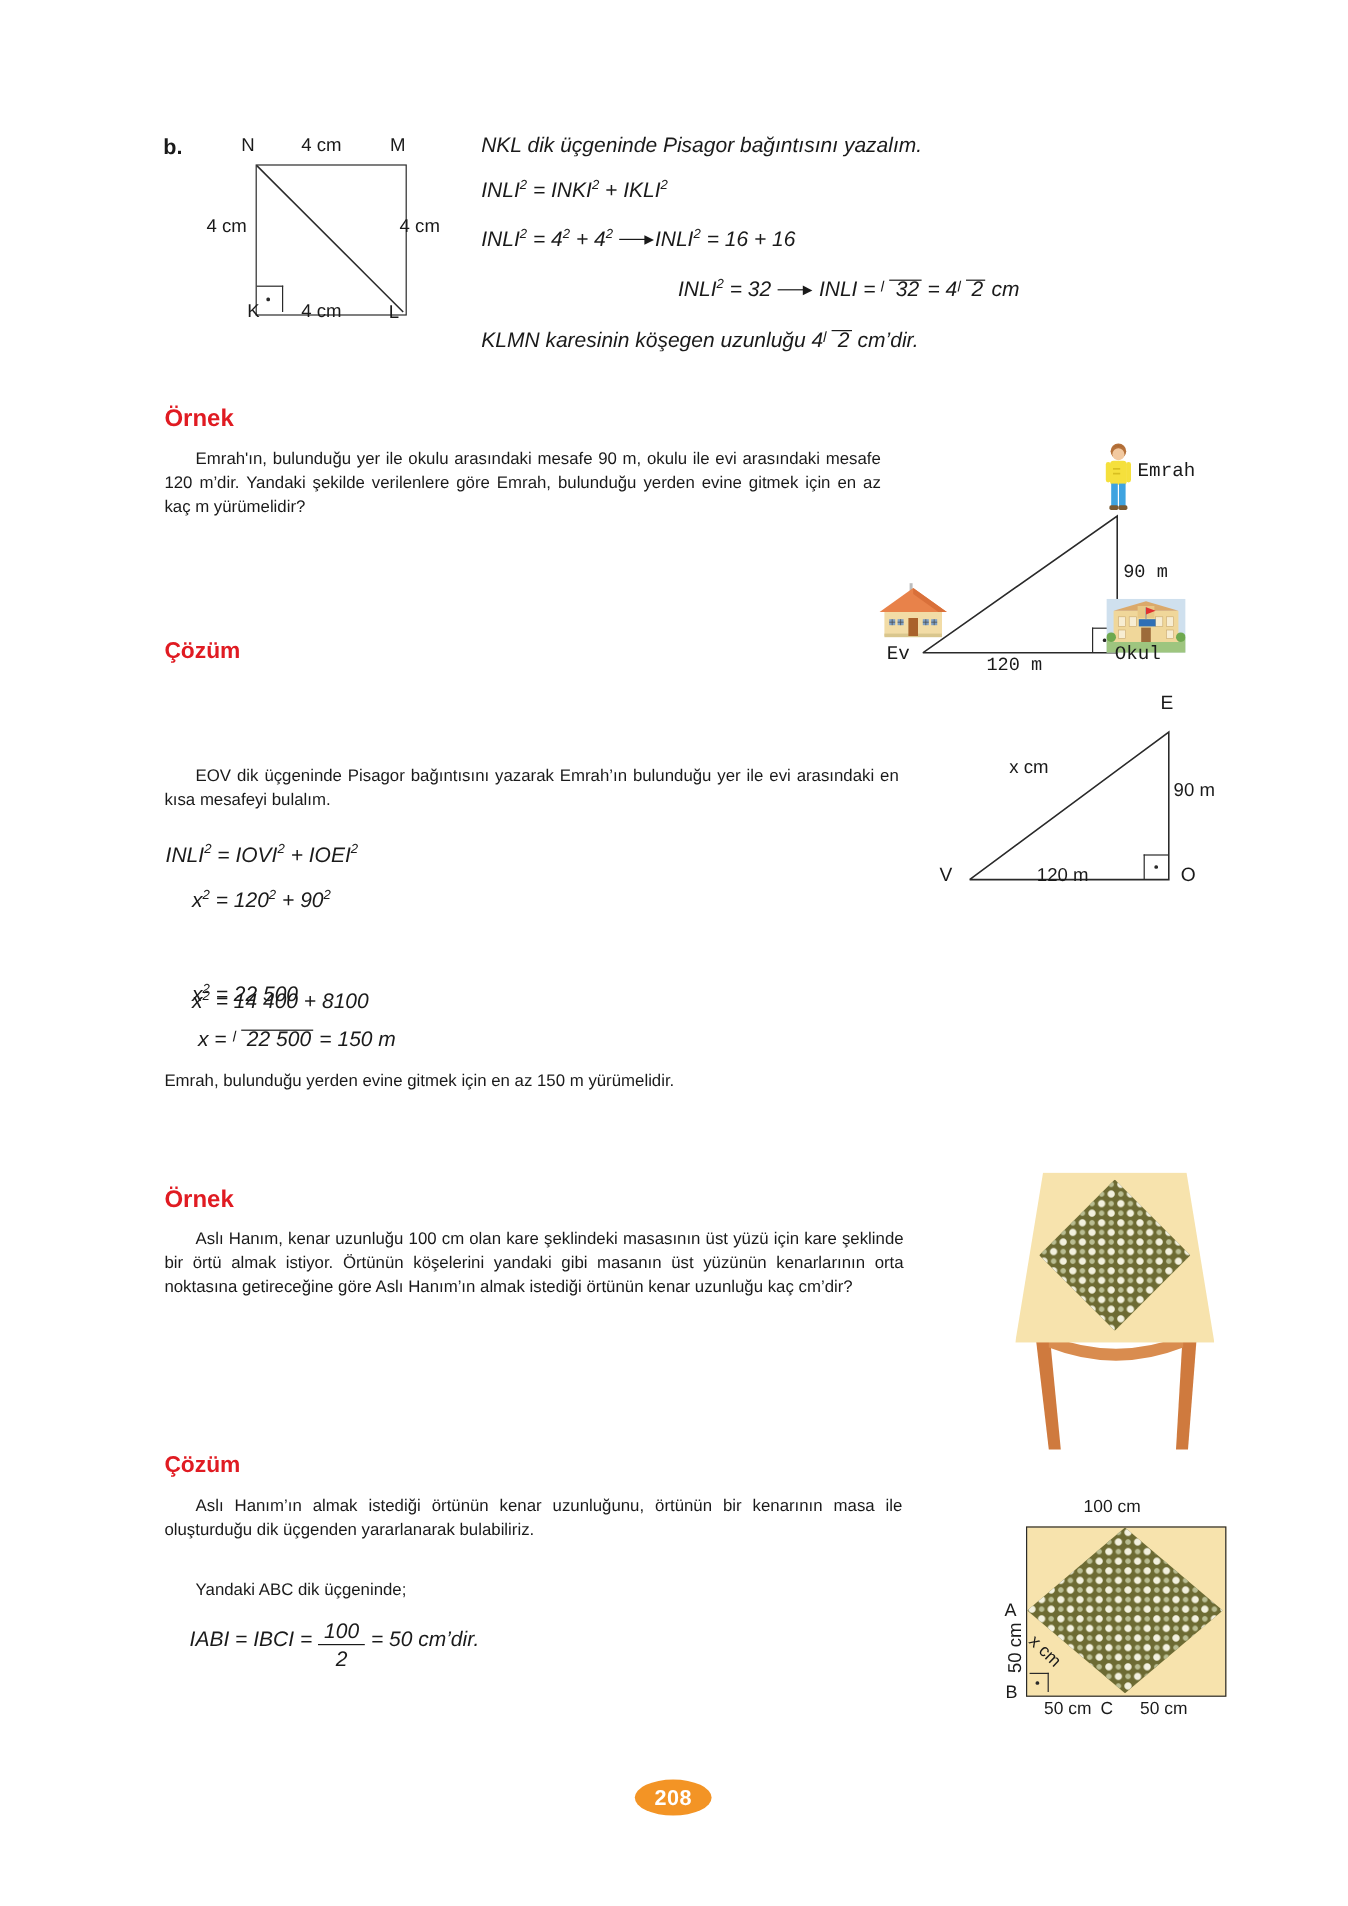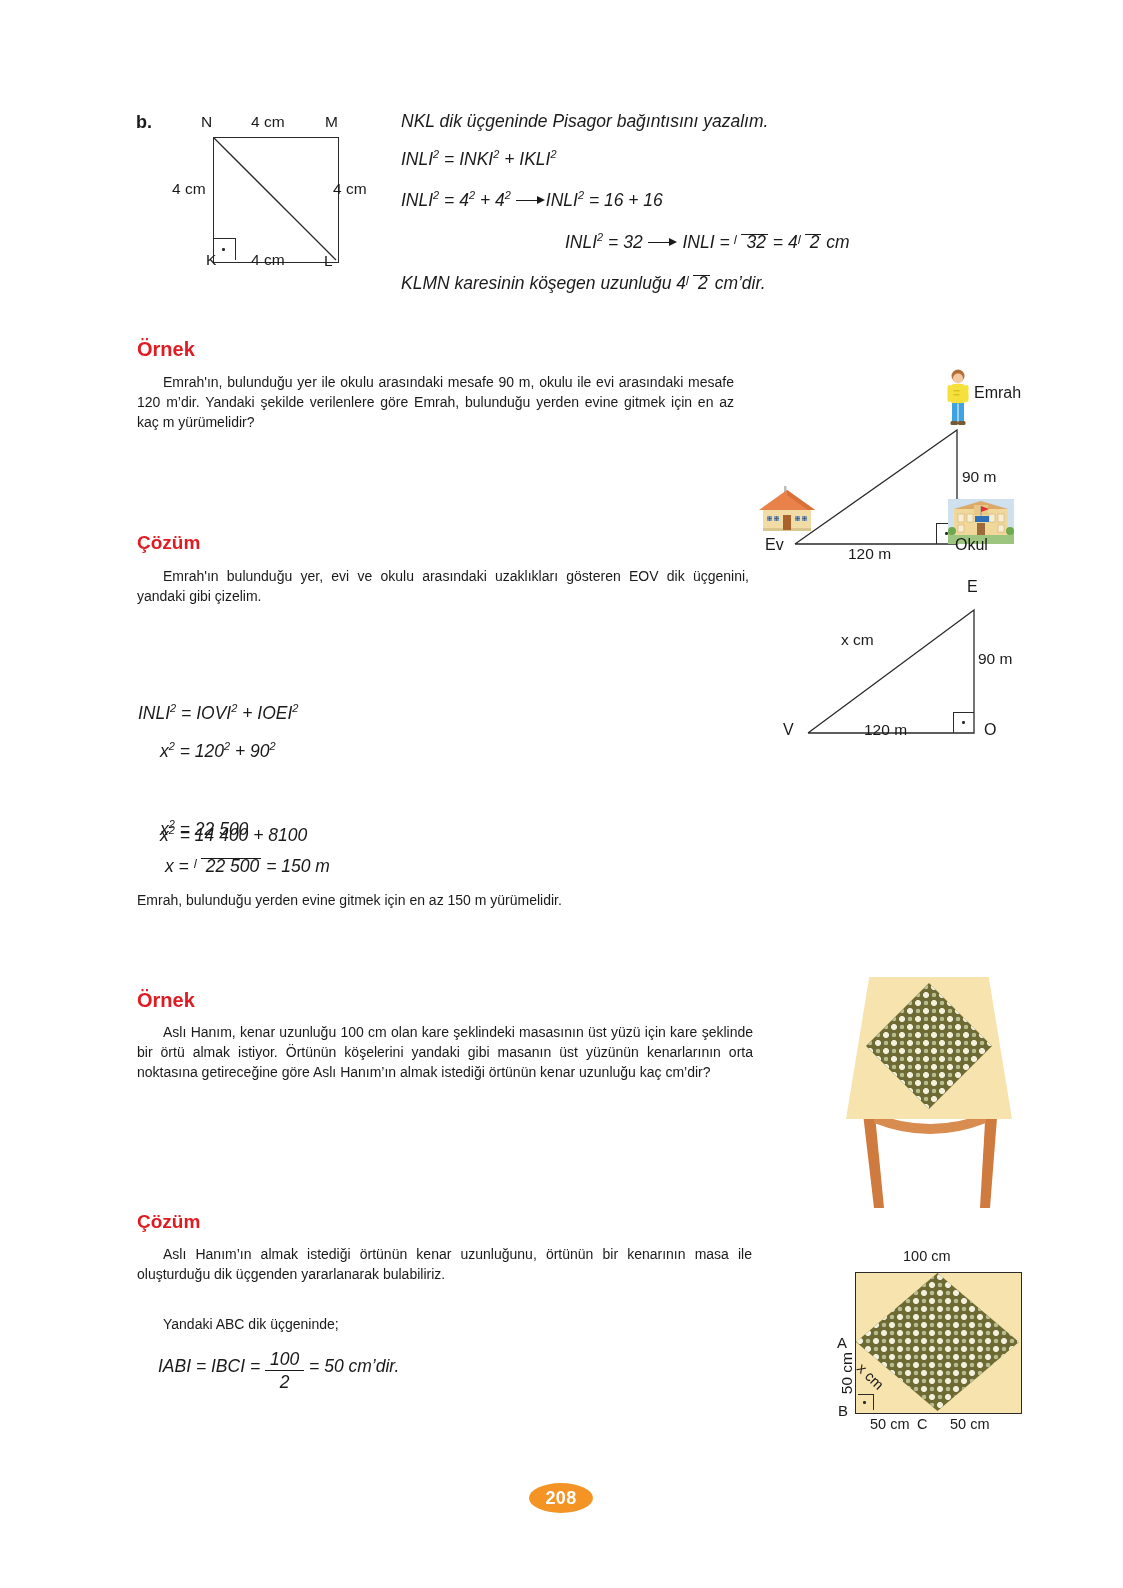"Emrah" div.scene { font-family: none -> Liberation Mono, monospace; left: 752px -> 726px }
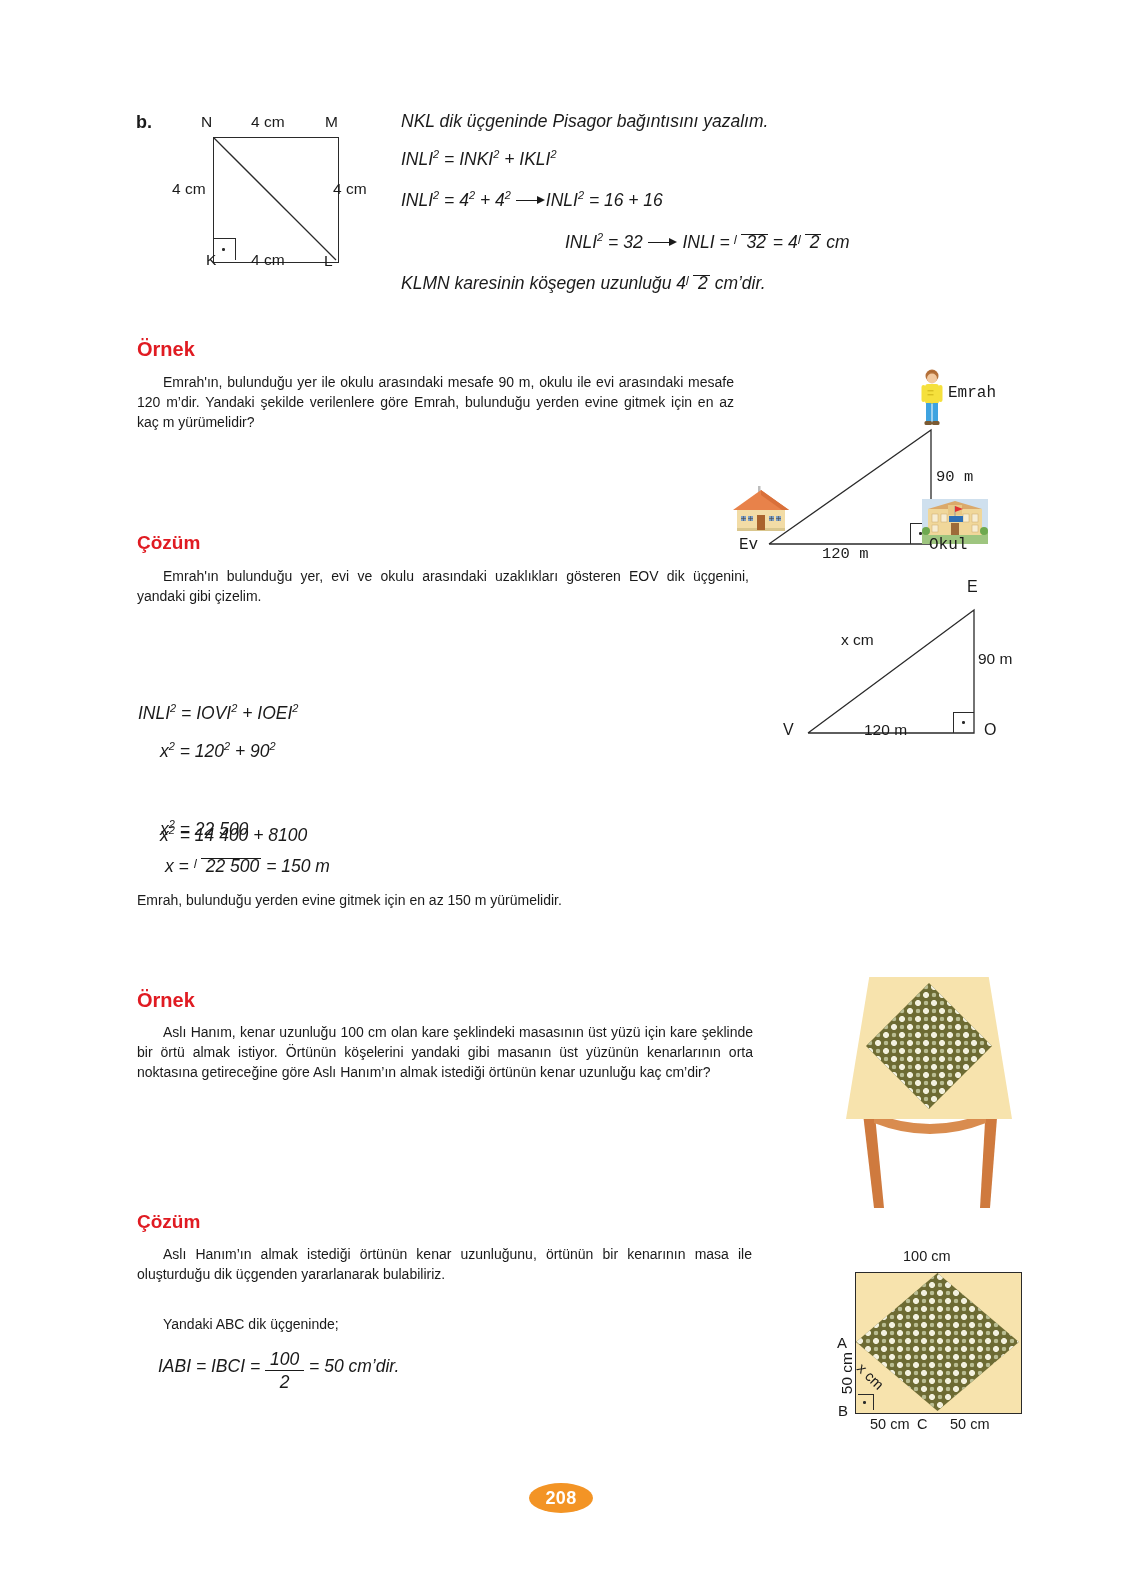"Emrah'ın bulunduğu yer, evi ve" div.abs { html: <div>Emrah'ın bulunduğu yer, evi ve okulu arasındaki uzaklıkları gösteren EOV dik üçgenini, yandaki gibi çizelim.</div> -> none }
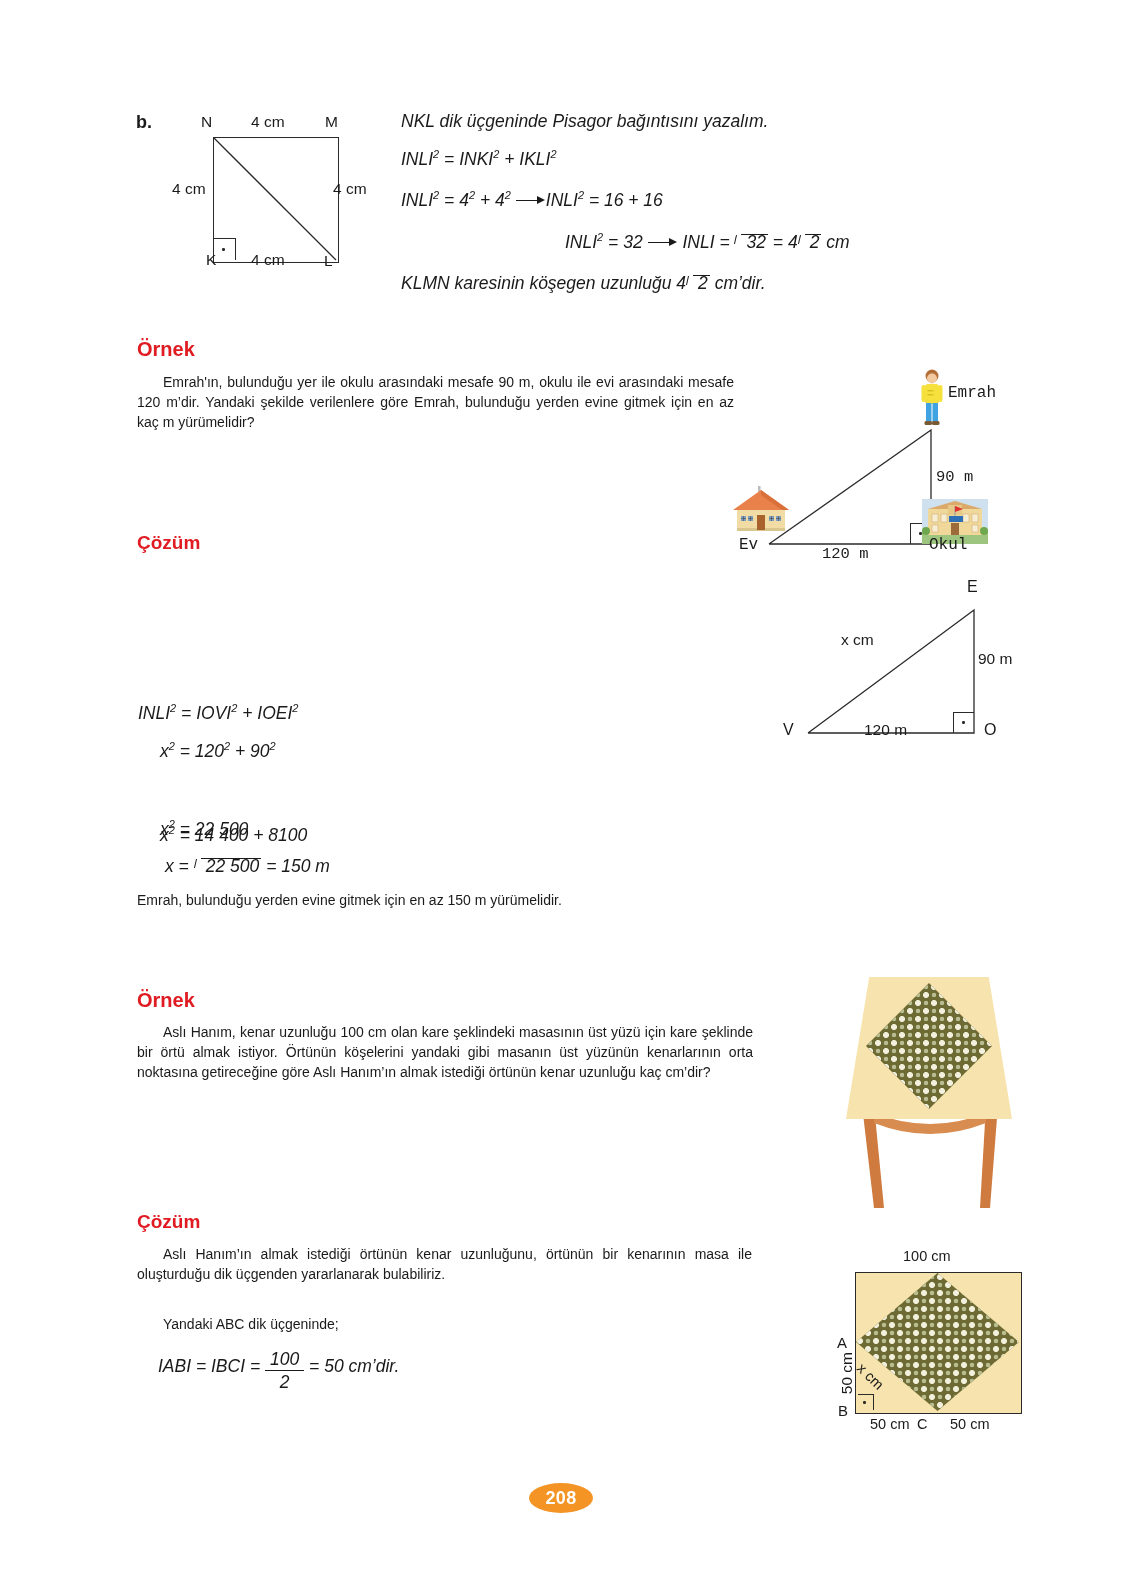"EOV dik üçgeninde Pisagor bağıntısını" div.abs { html: none -> <div>EOV dik üçgeninde Pisagor bağıntısını yazarak Emrah’ın bulunduğu yer ile evi arasındaki en kısa mesafeyi bulalım.</div> }
